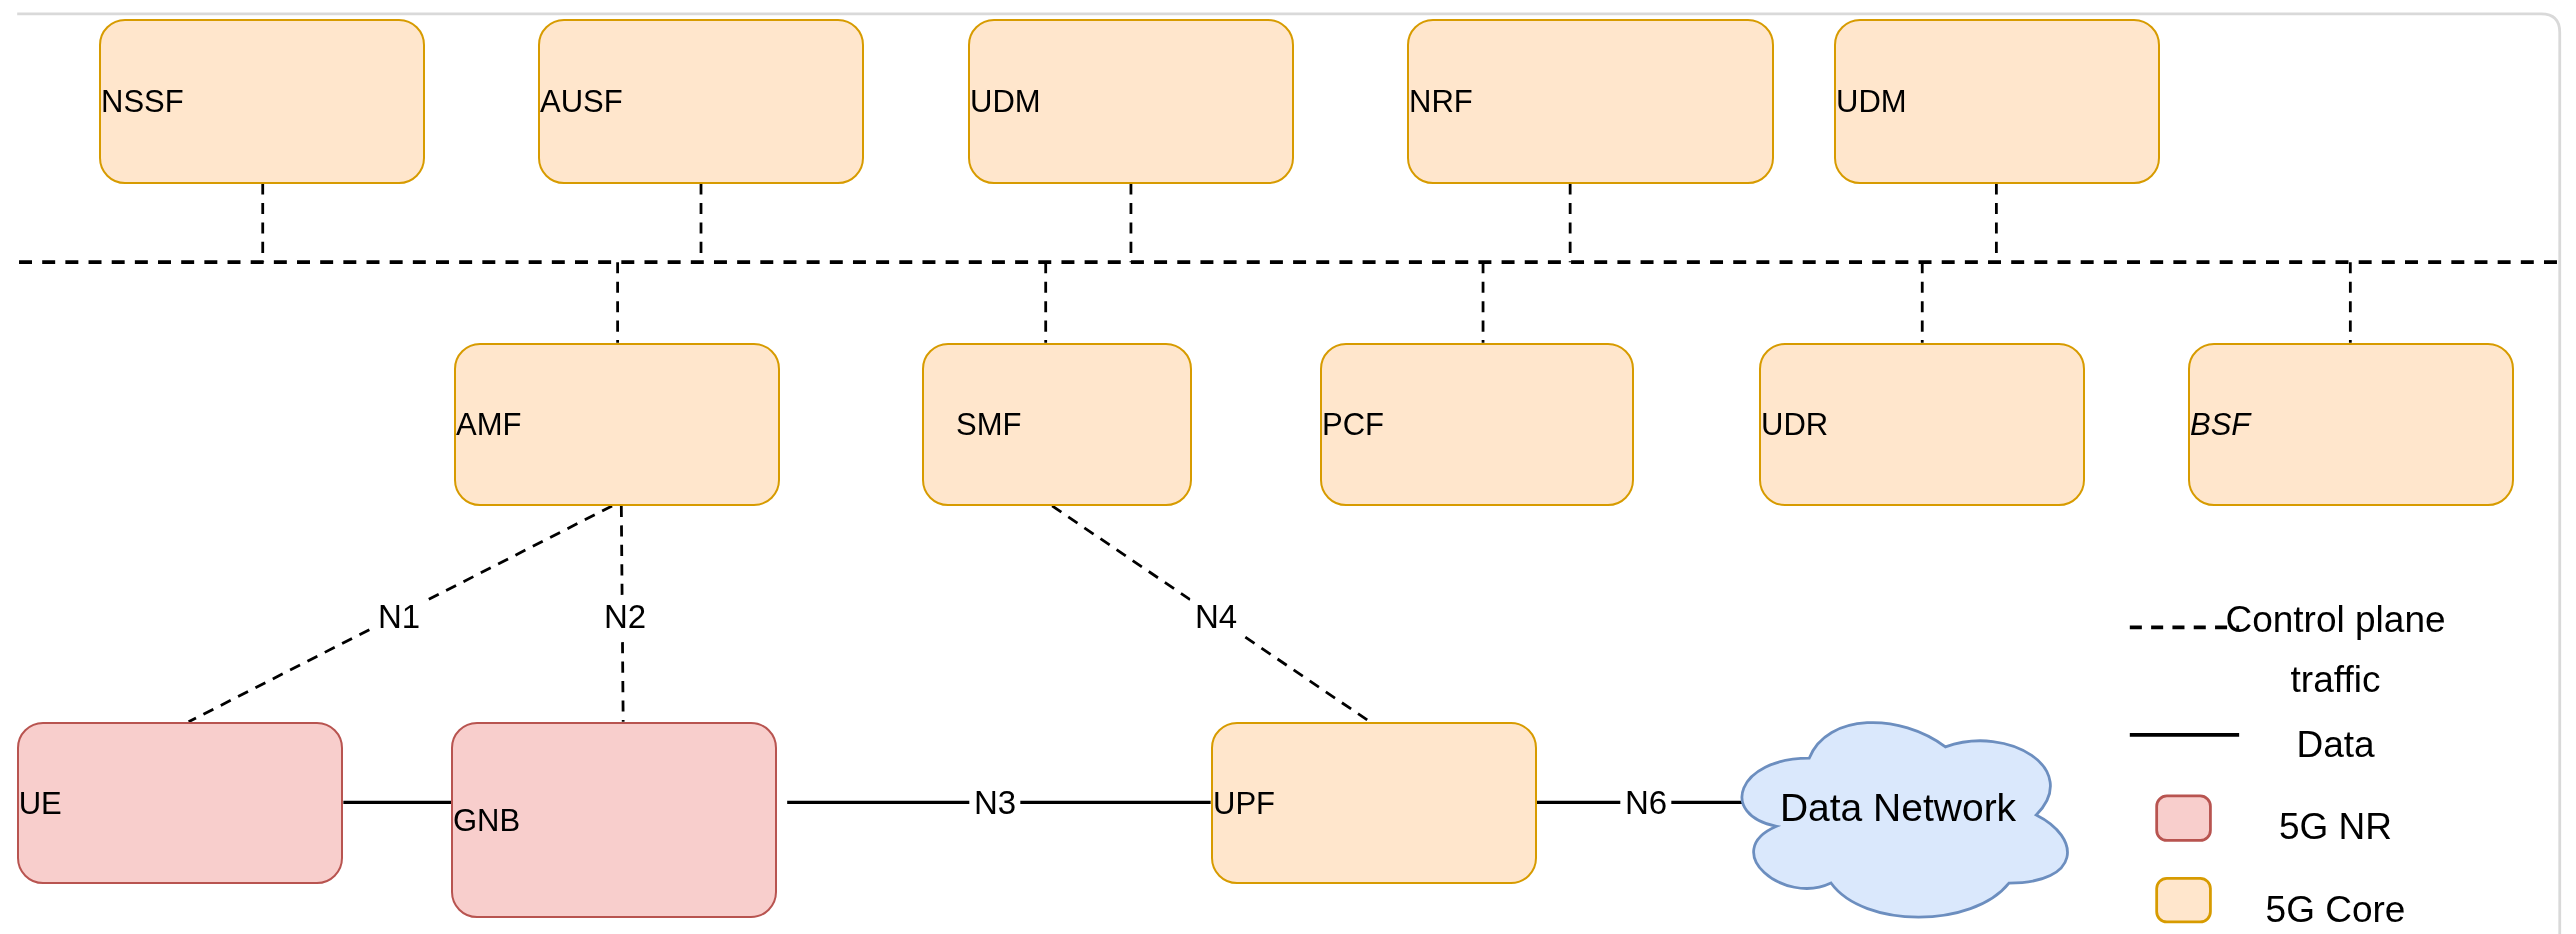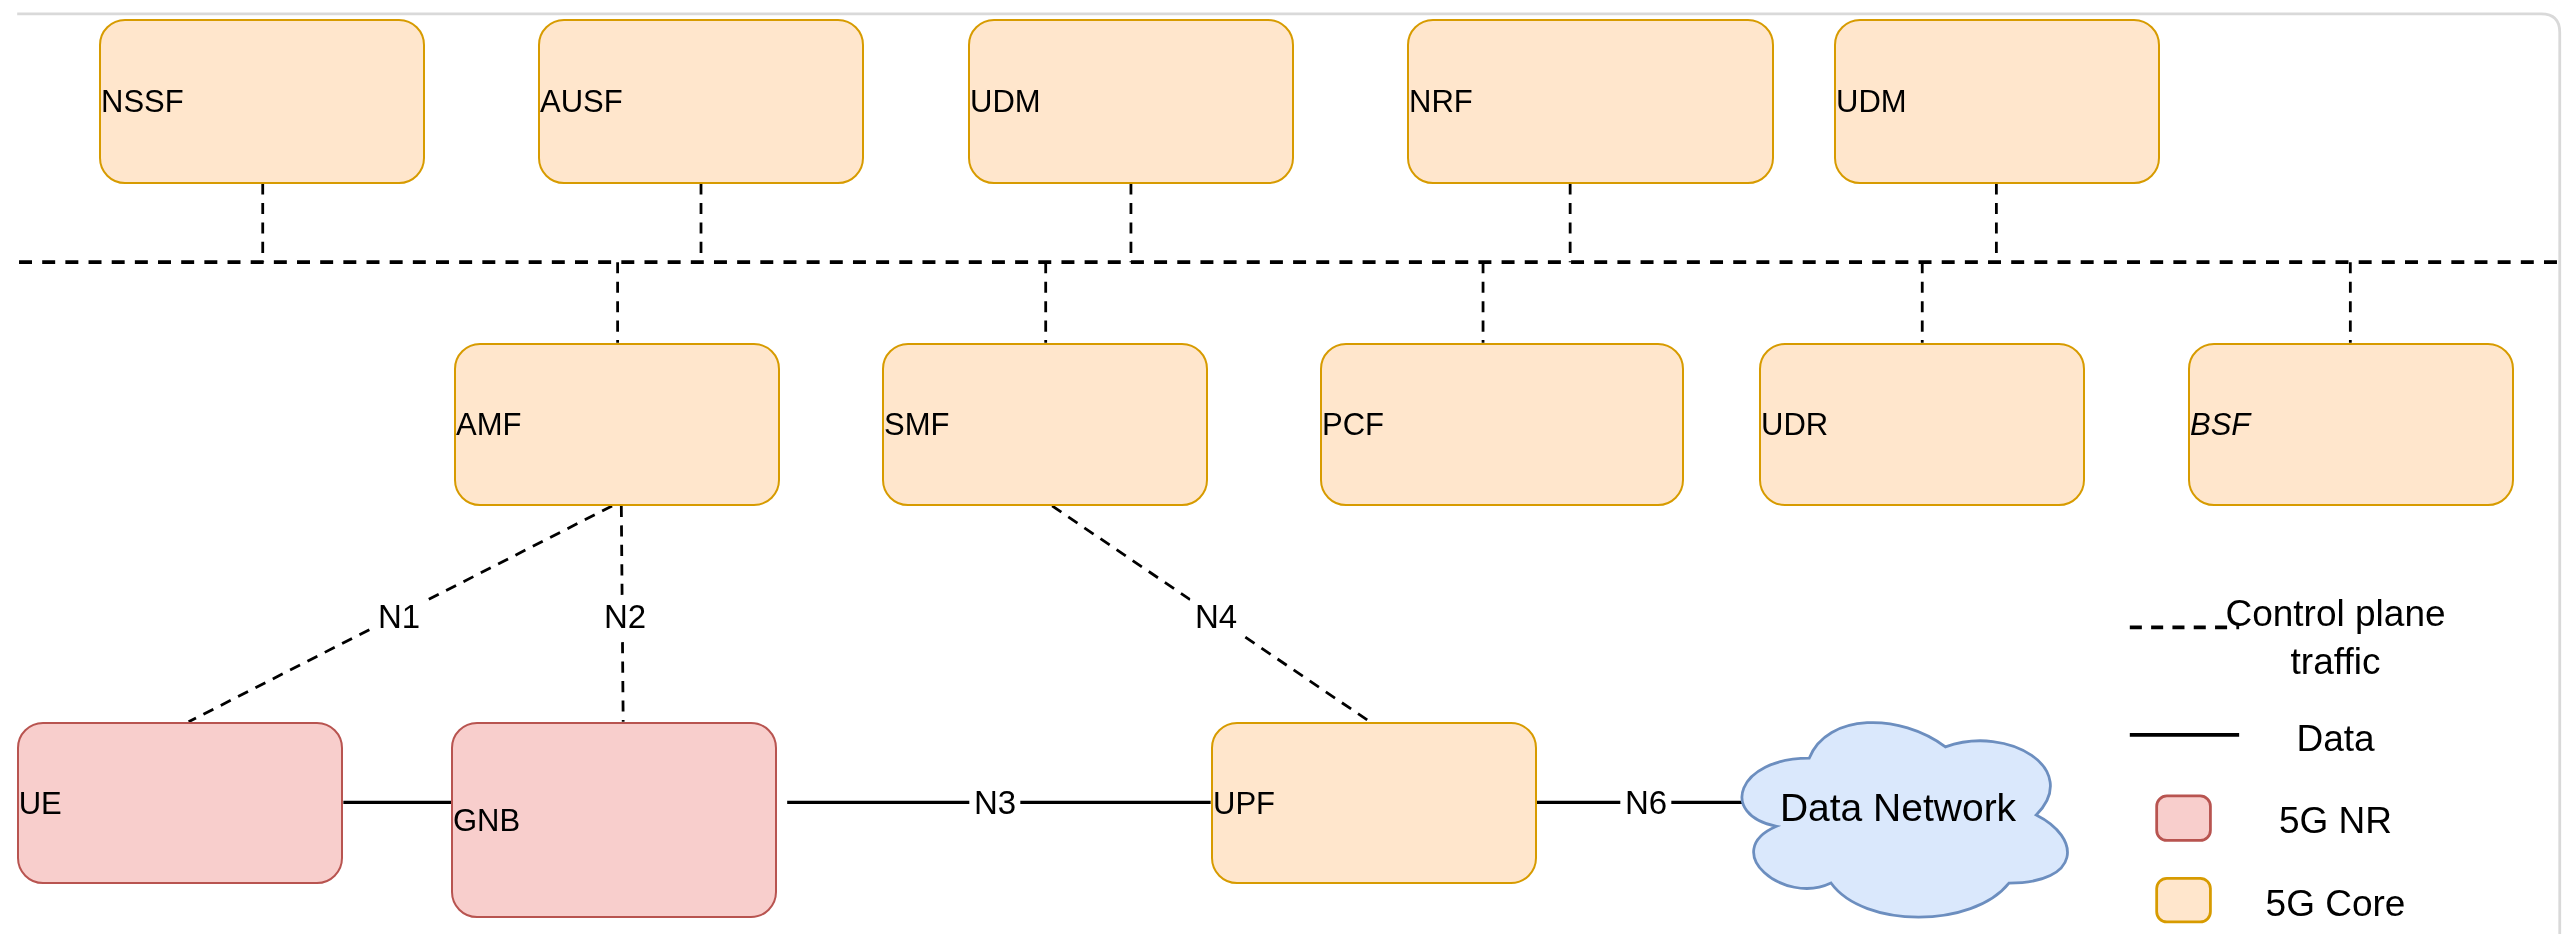"SMF" div.node { left: 882px -> 922px; padding-left: none -> 32px; width: 326px -> 270px }
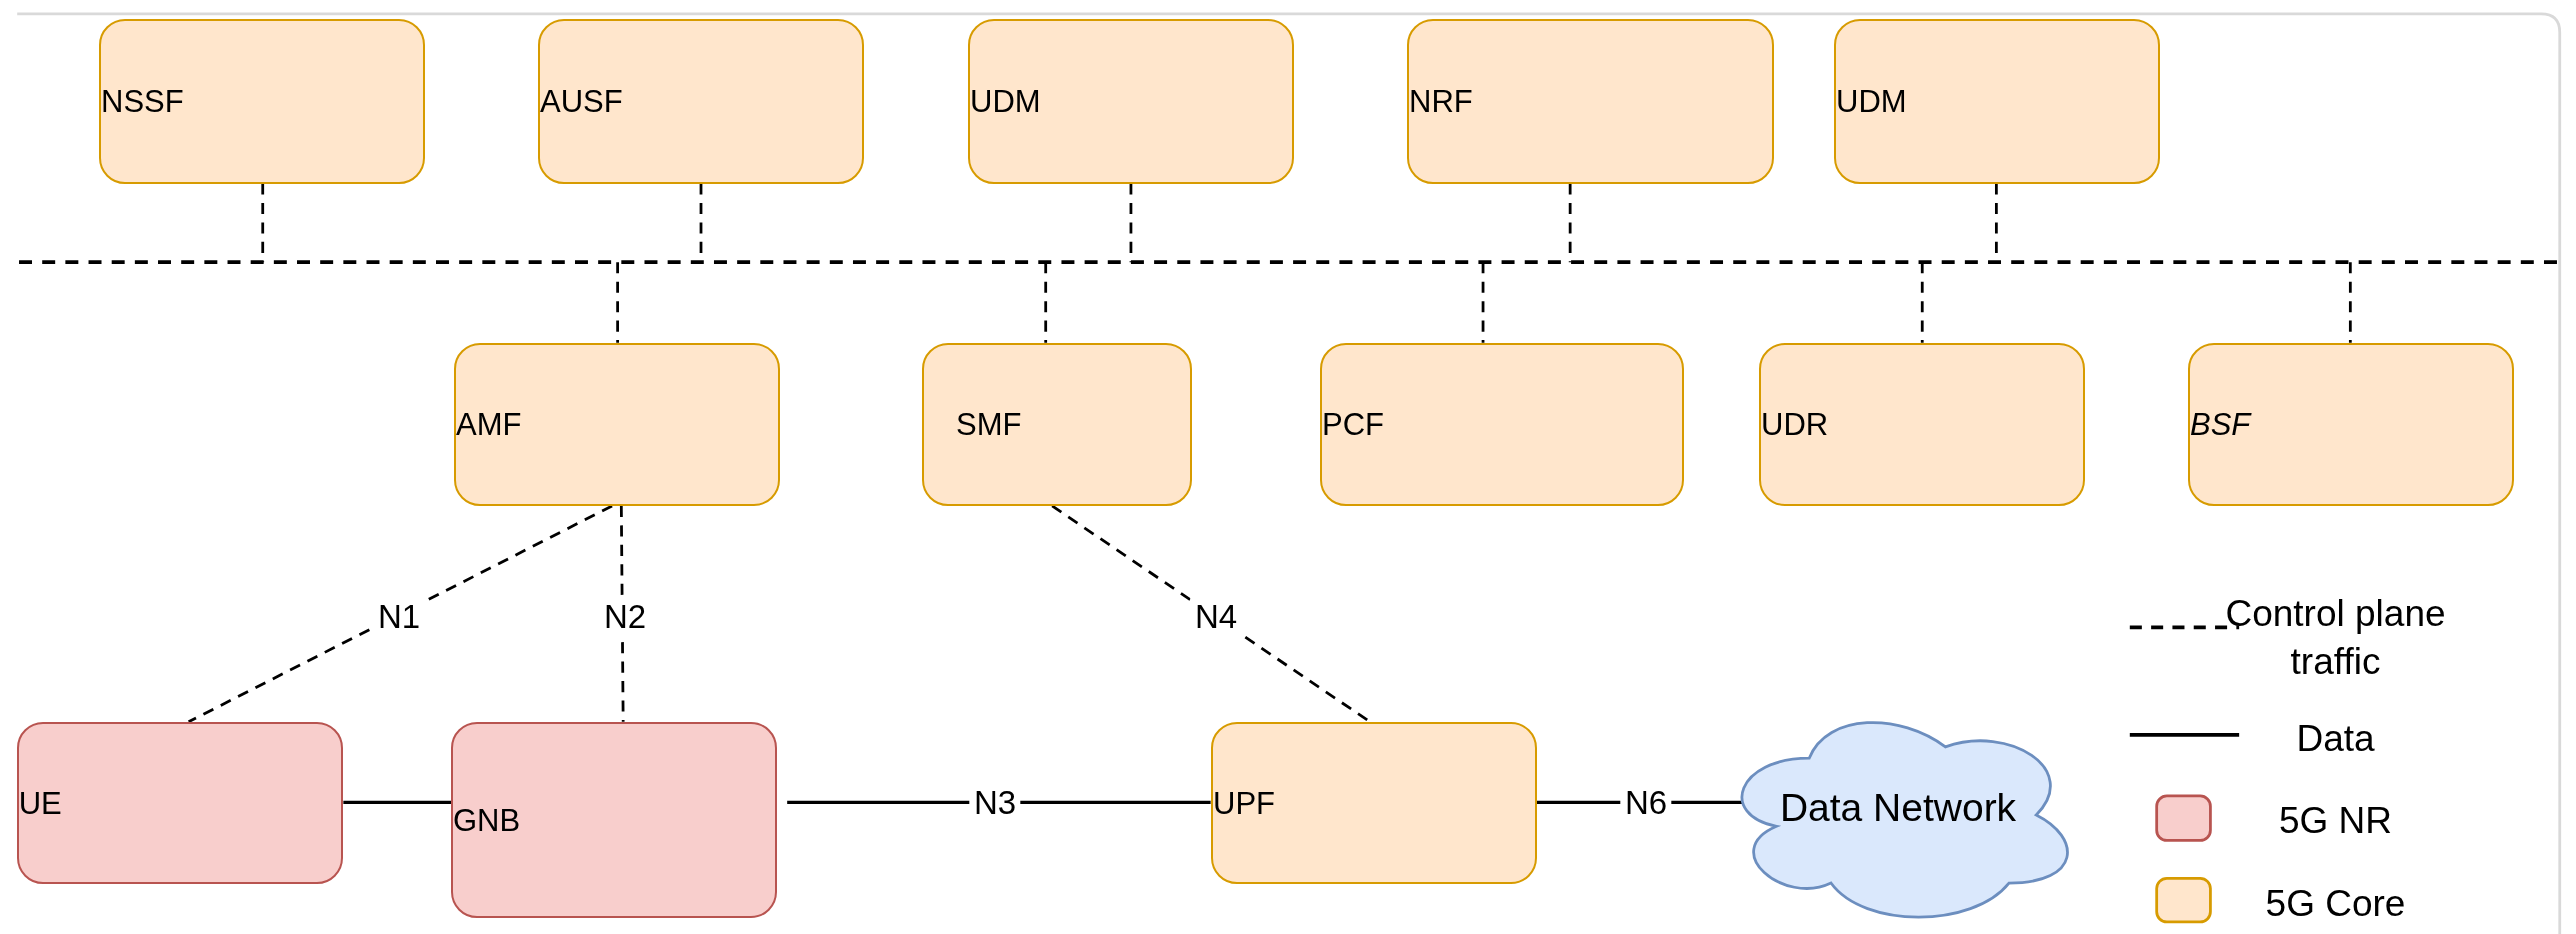"PCF" div.node { width: 364px -> 314px }
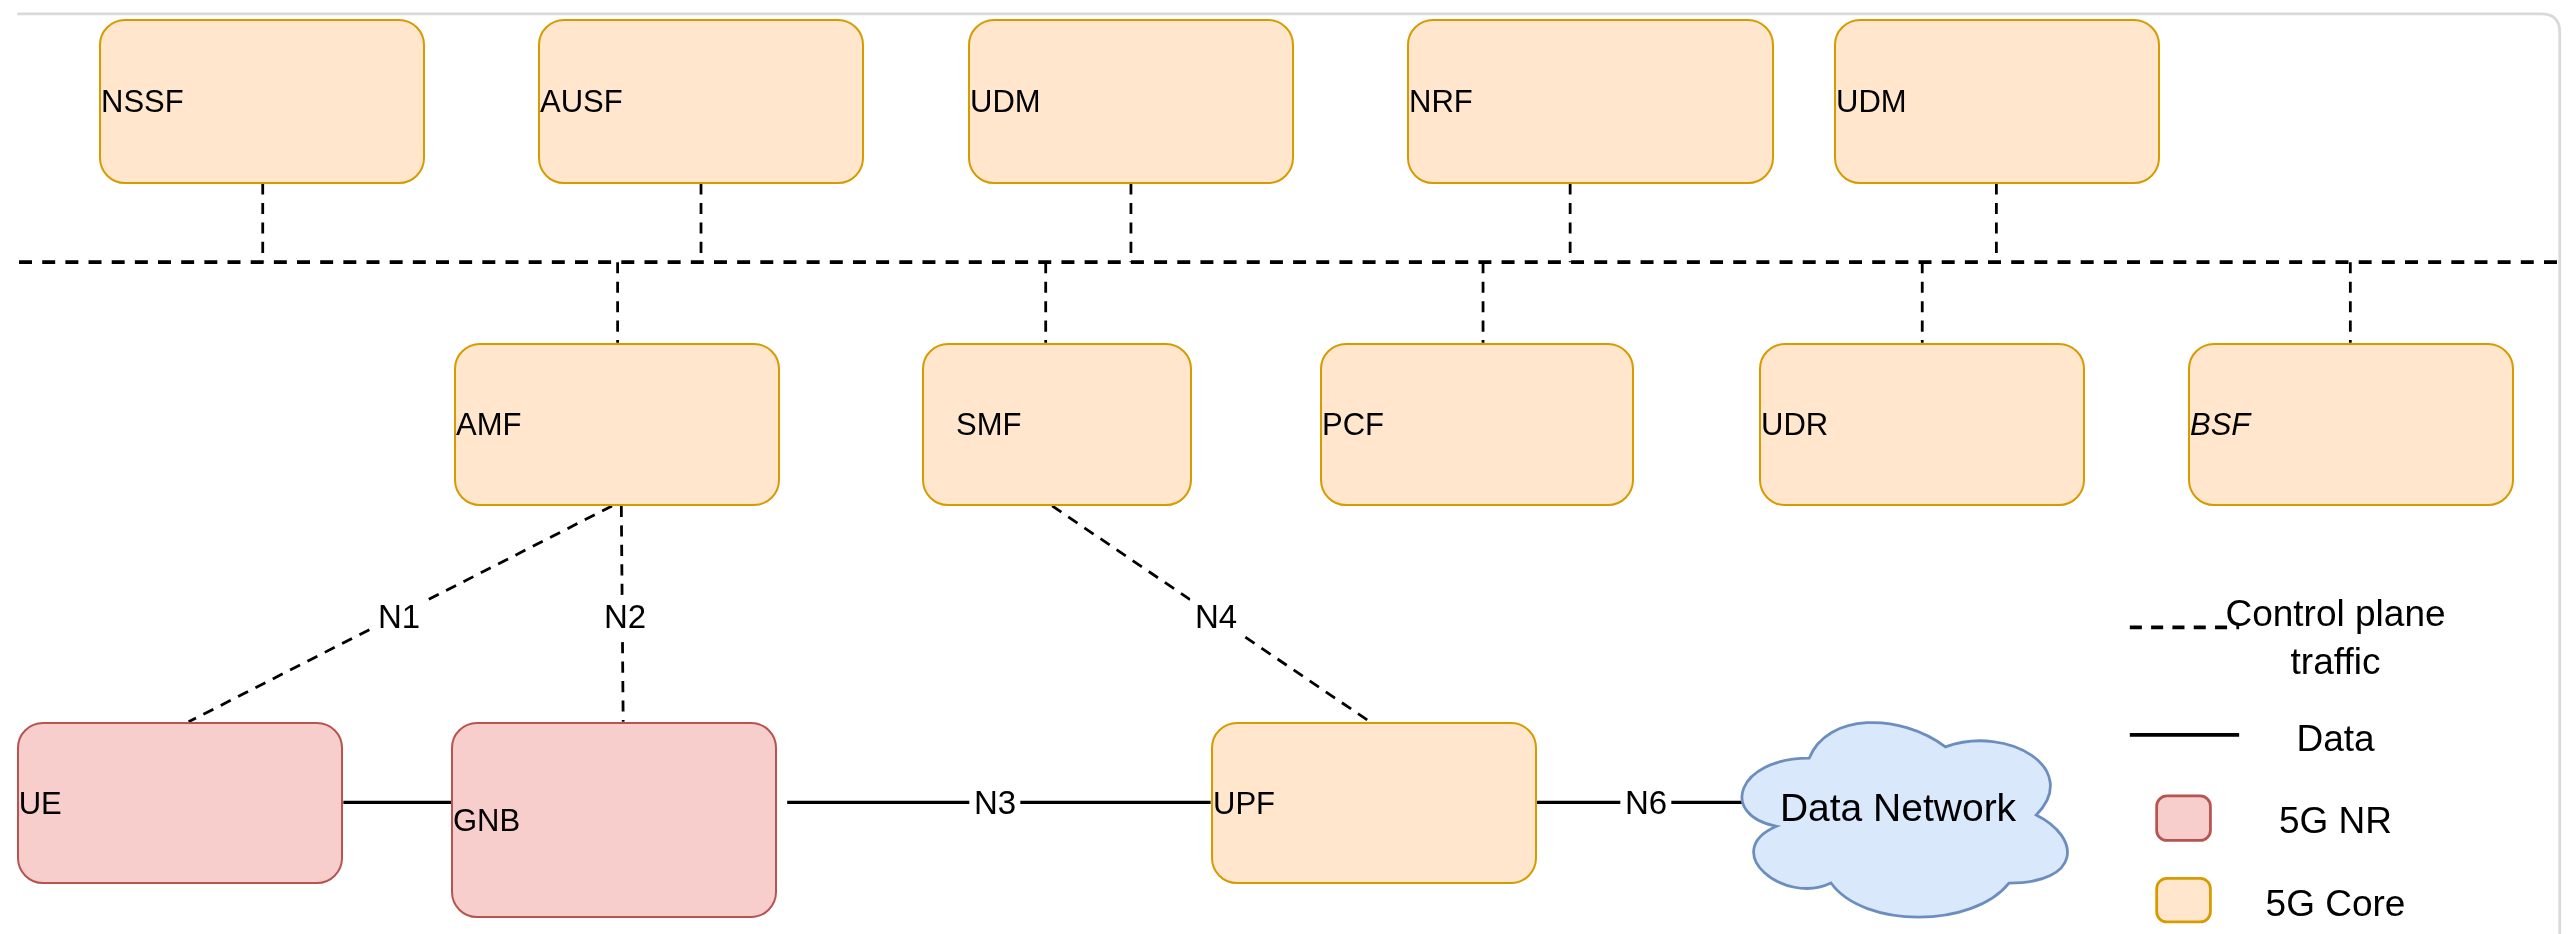"Control plane traffic" .legend-text { line-height: 48px -> 60px }
